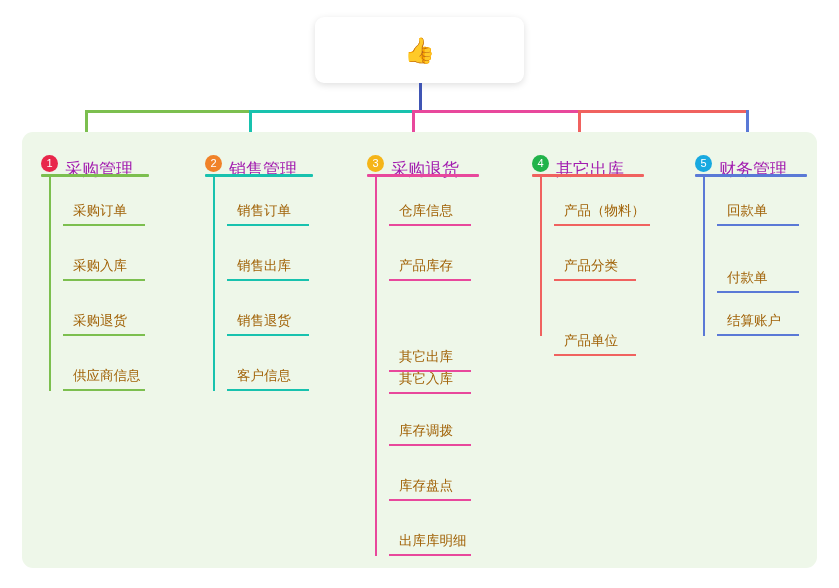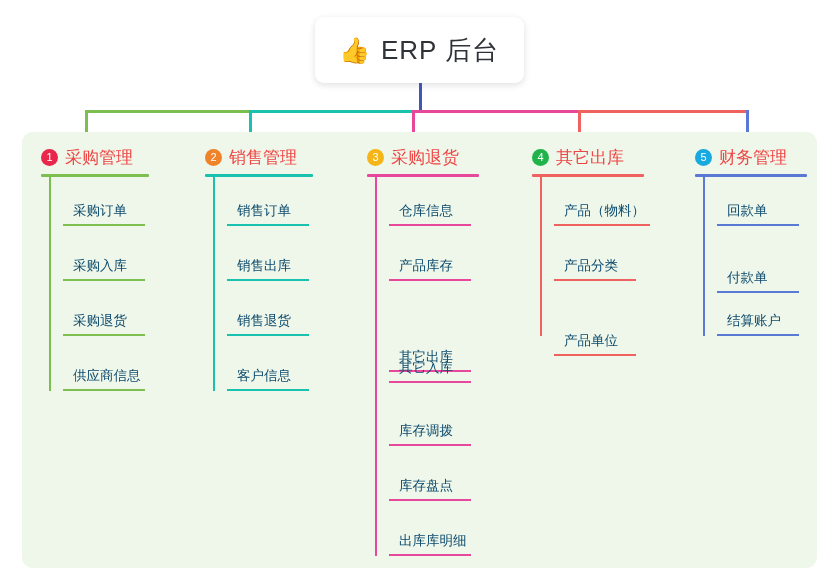"ERP 后台" span.title-text { html: <span>ERP 后台</span> -> none }
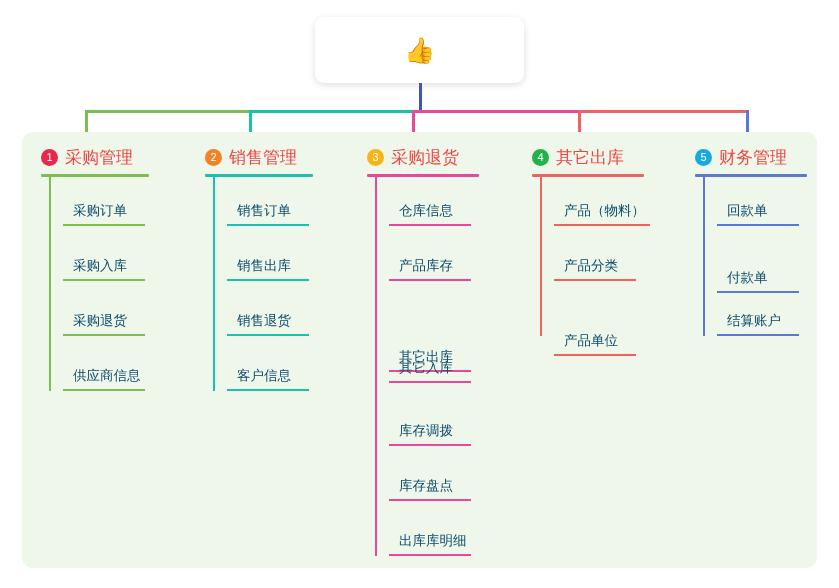"采购管理" .col-title { color: #ef4444 -> #a21caf; margin-top: none -> 12px }
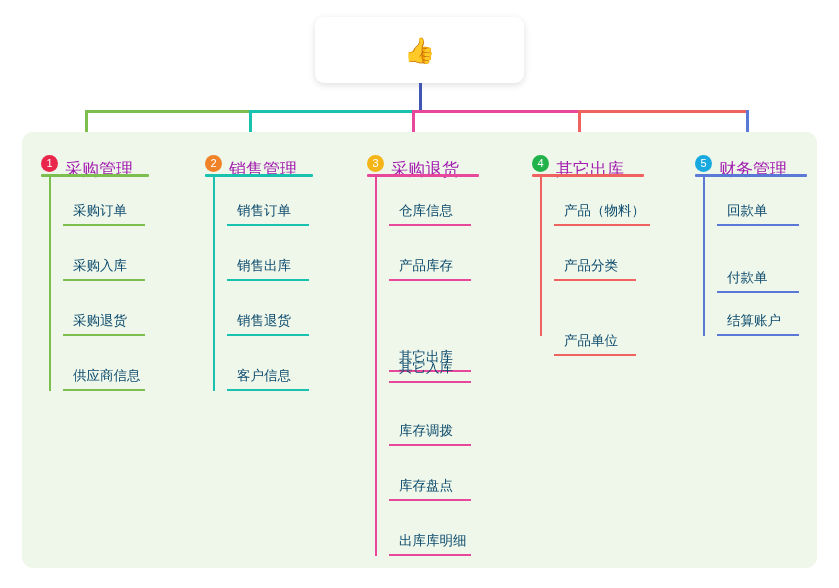"采购订单" .item-label { color: #0c4a6e -> #a16207 }
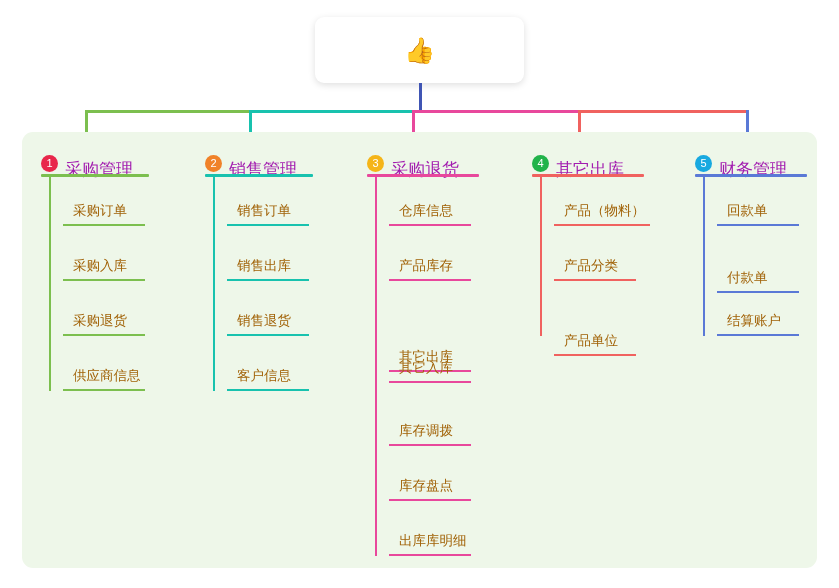"其它入库" div.item { top: 227px -> 238px }
